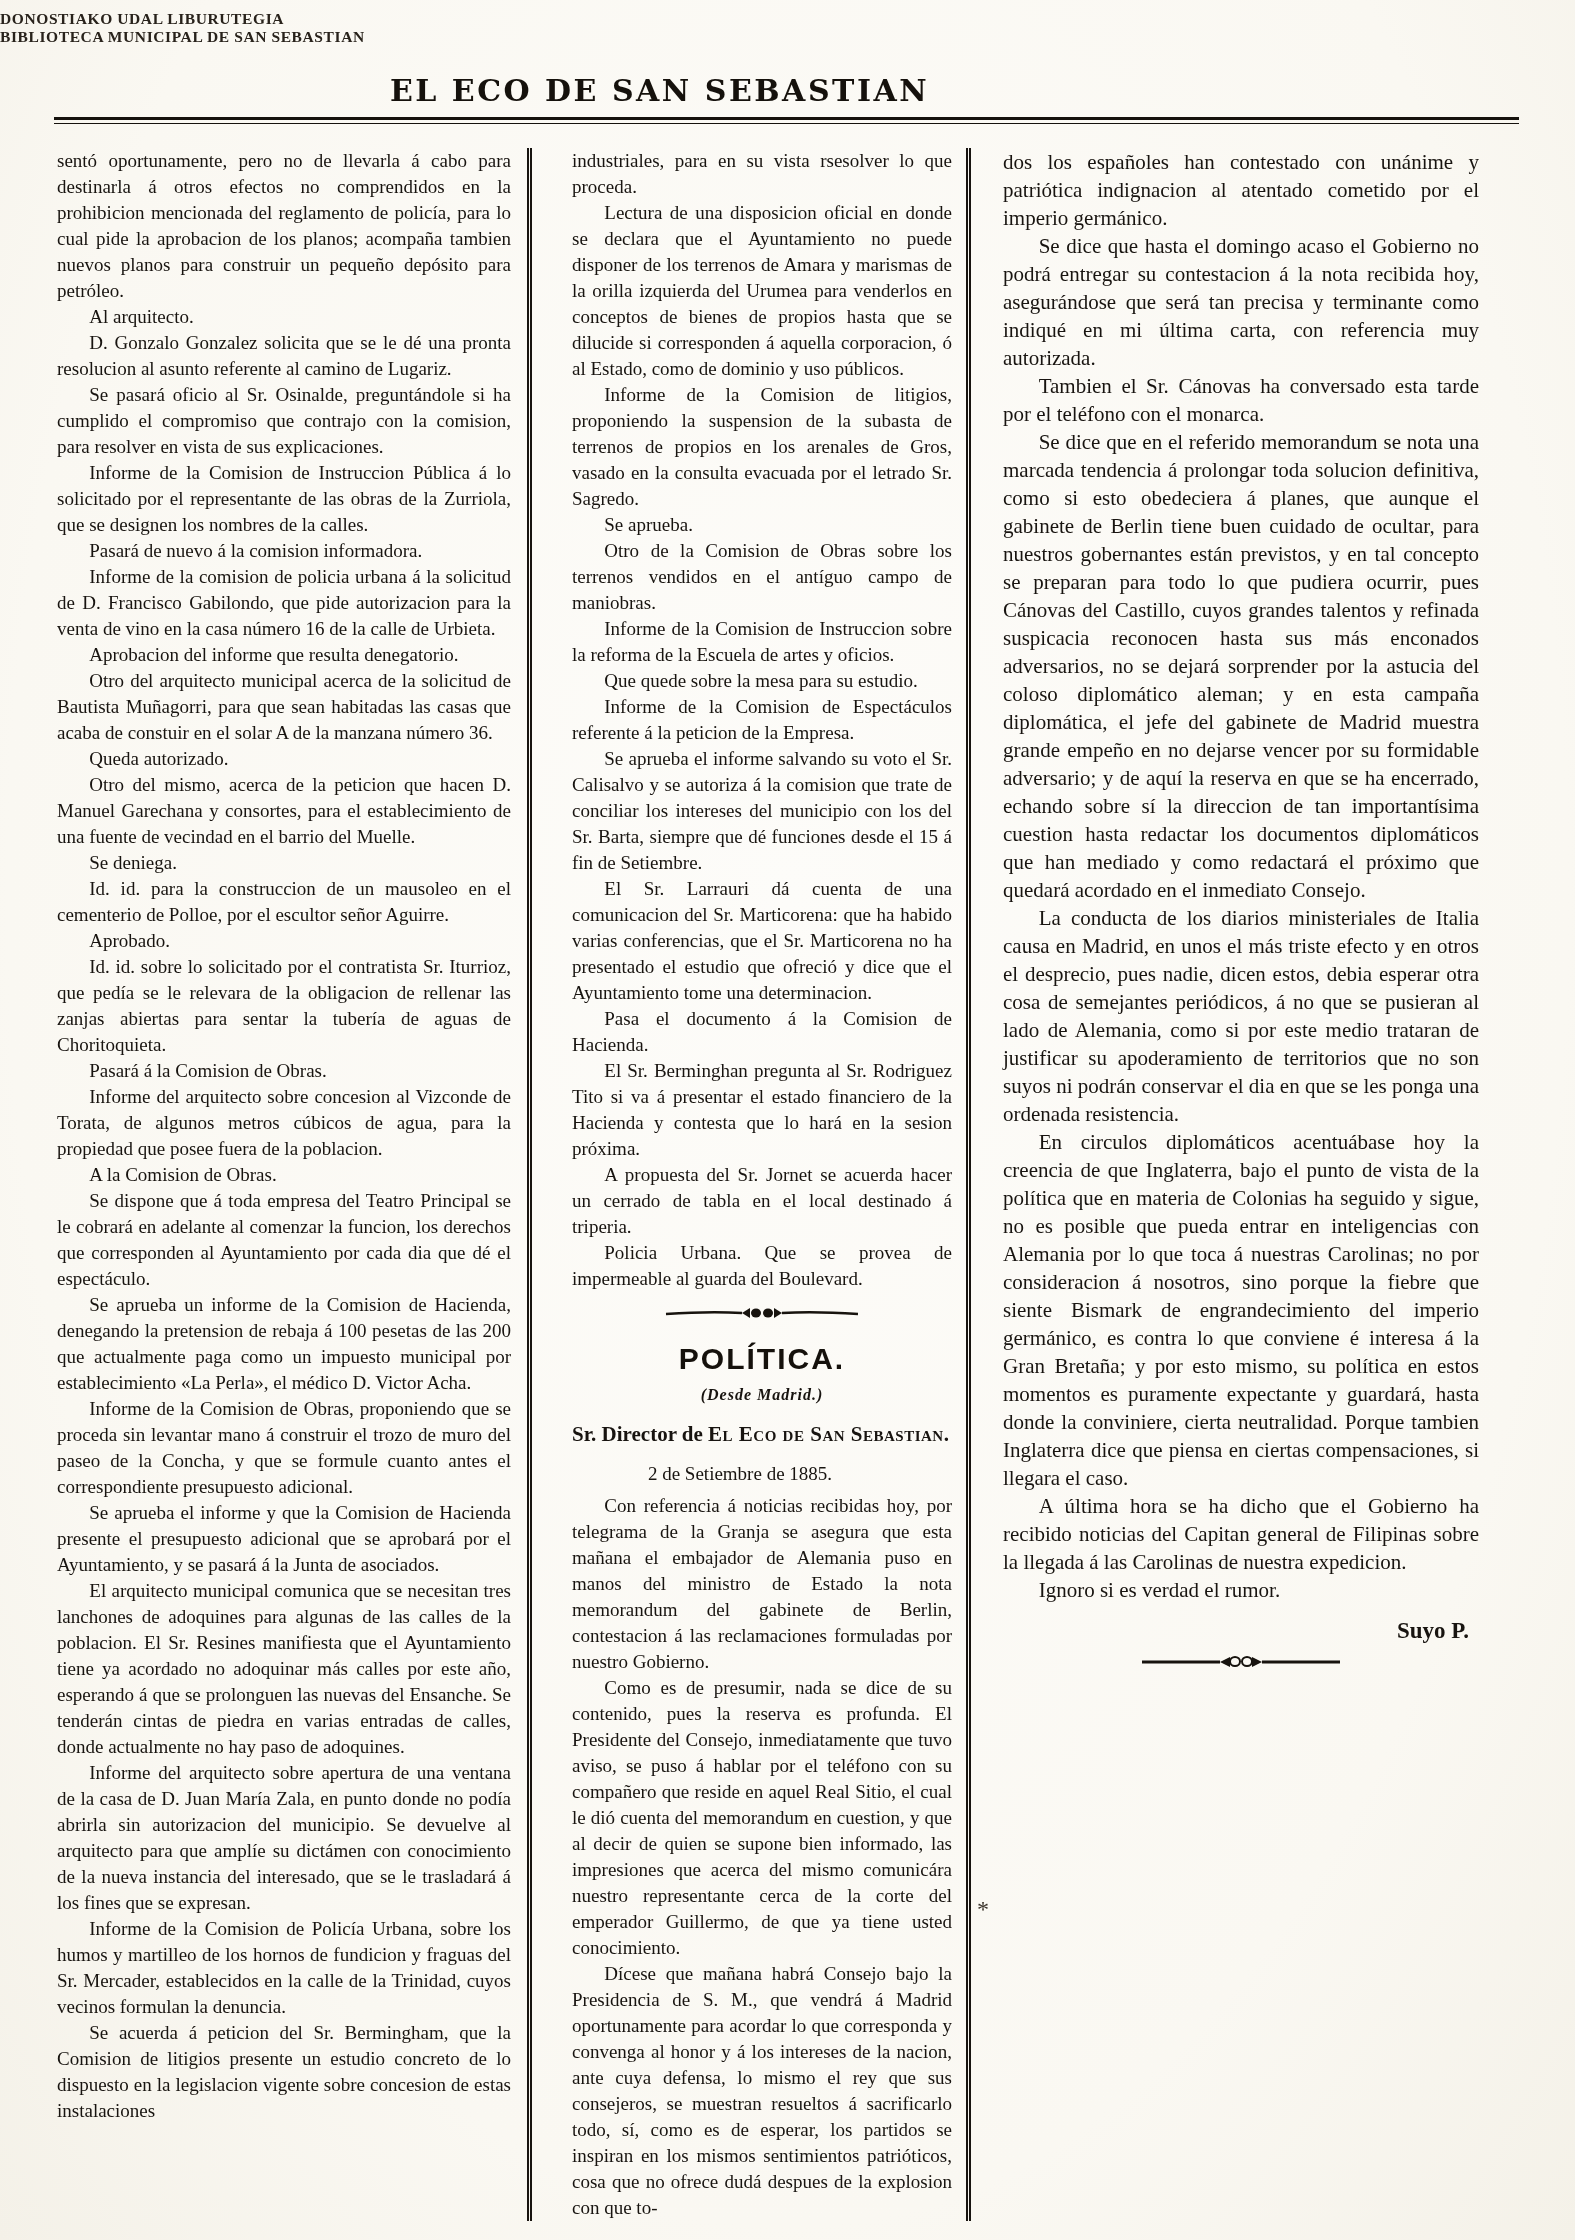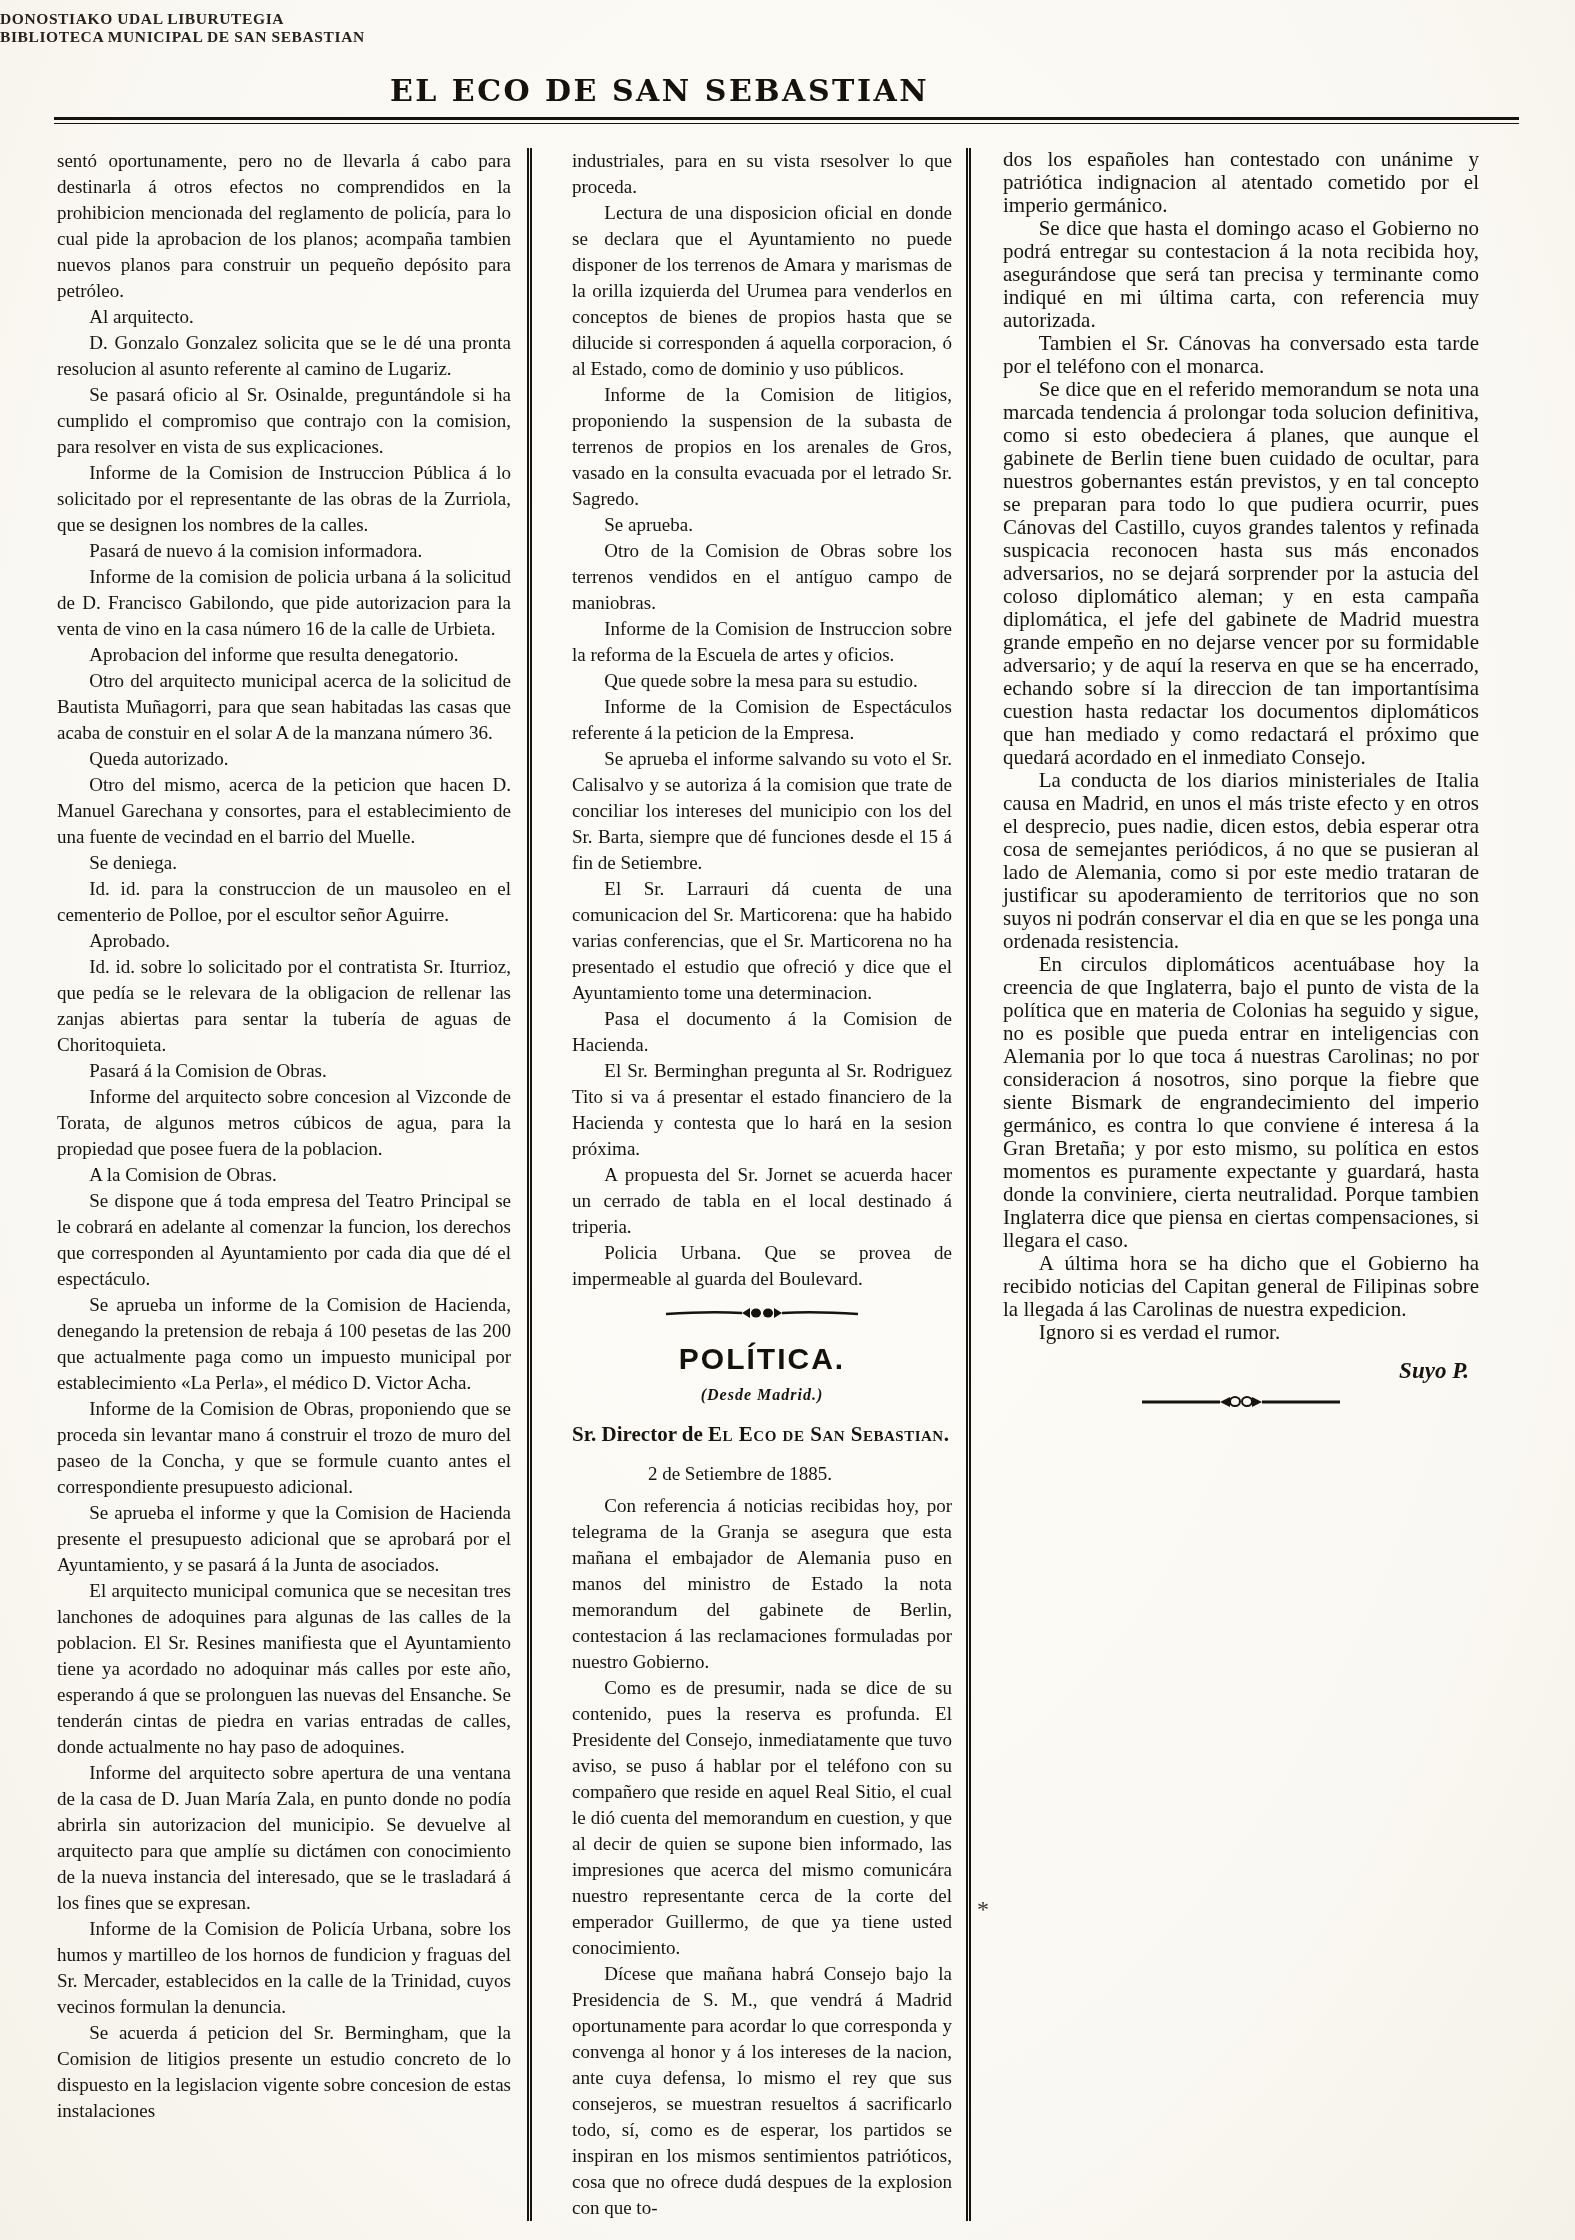"dos los españoles han contestado" .col3 .col-text p { line-height: 23px -> 28px }
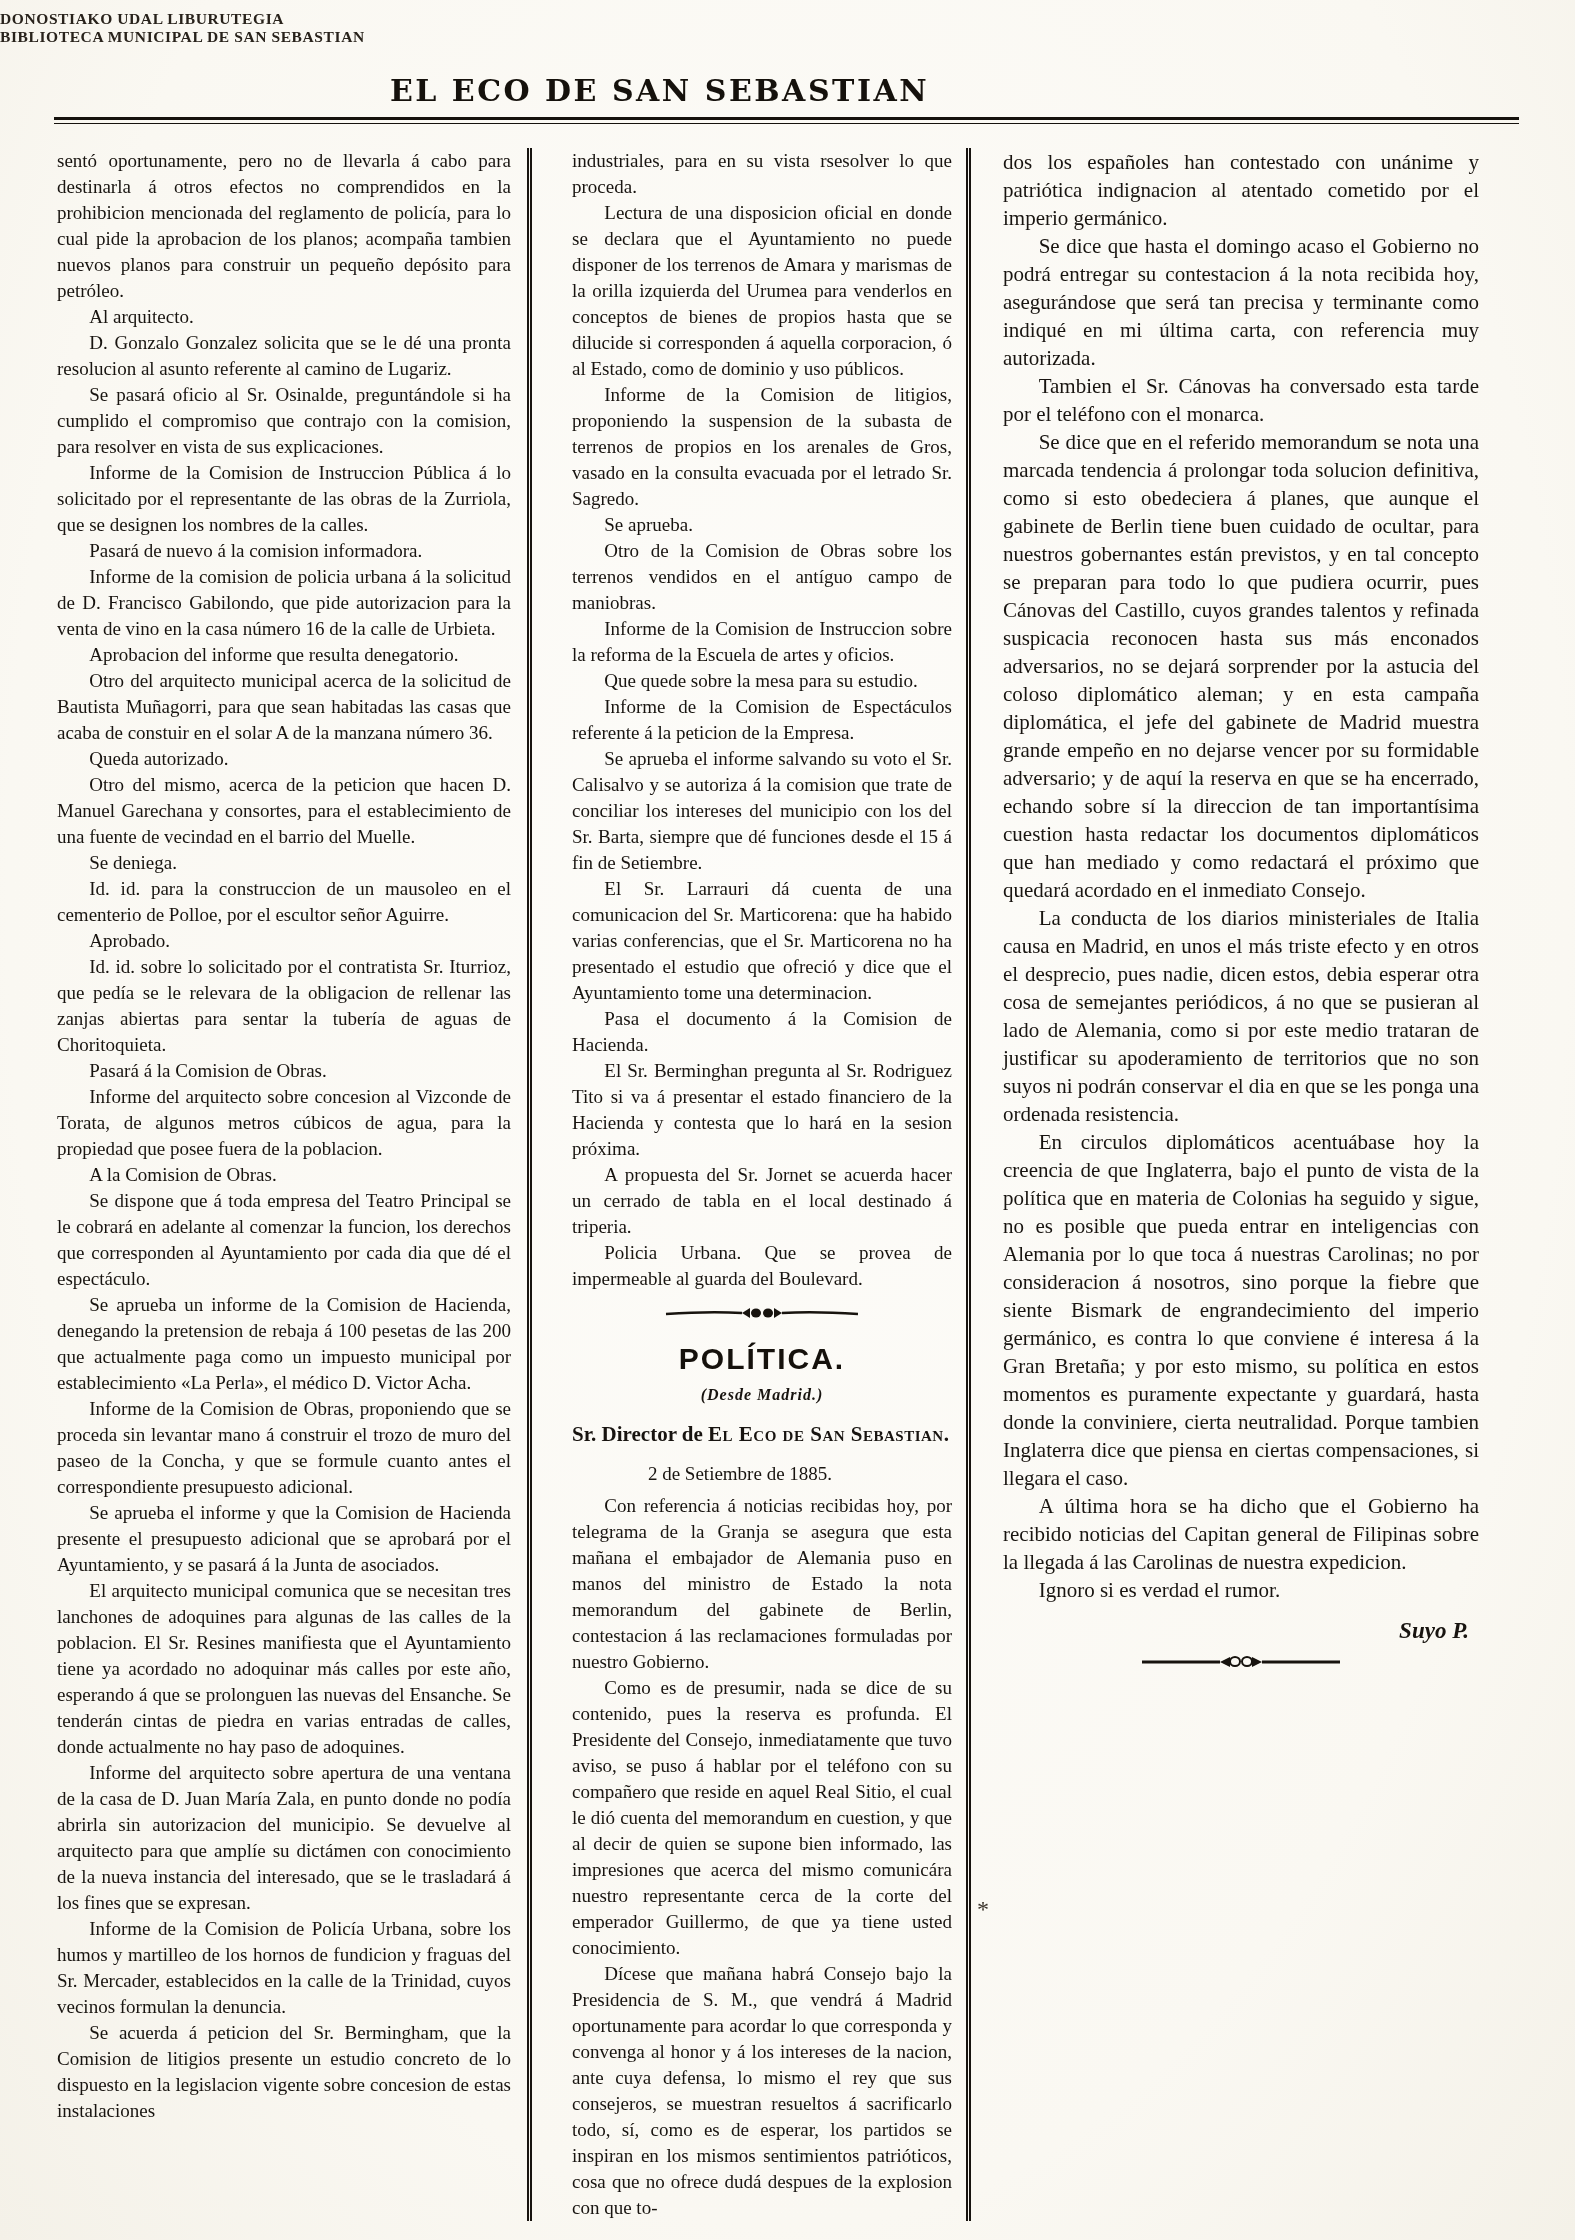"Suyo P." .signature { font-style: italic -> none }
